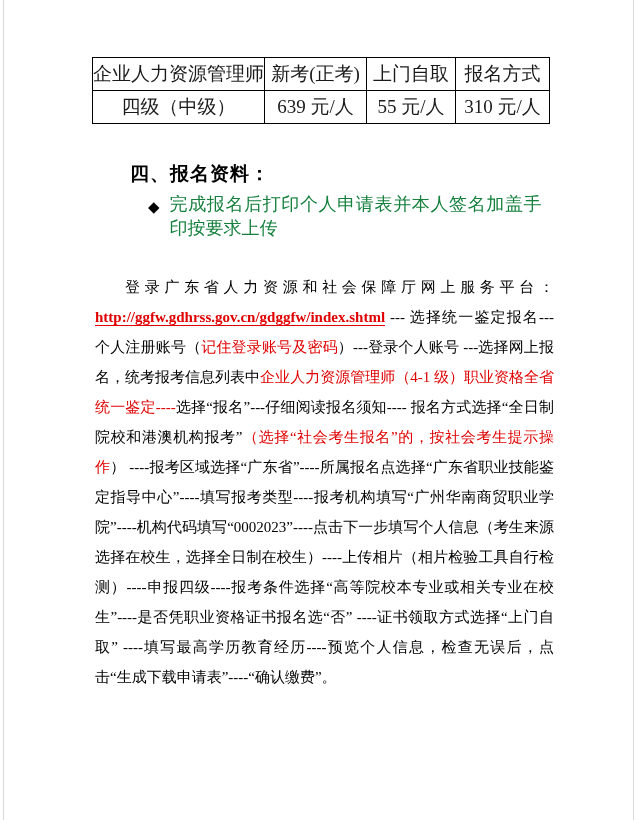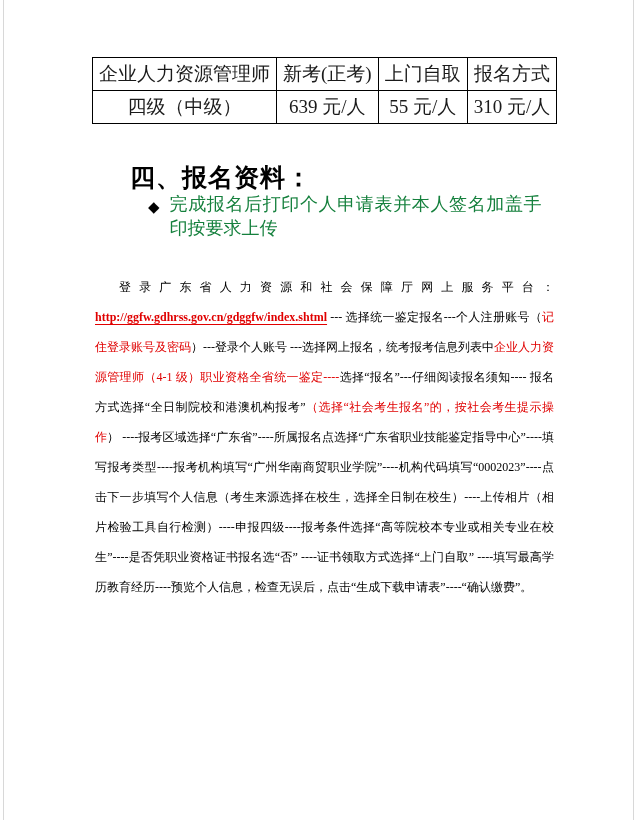"企业人力资源管理师" table.fee td { padding: 1px 6px -> 1px 0 }
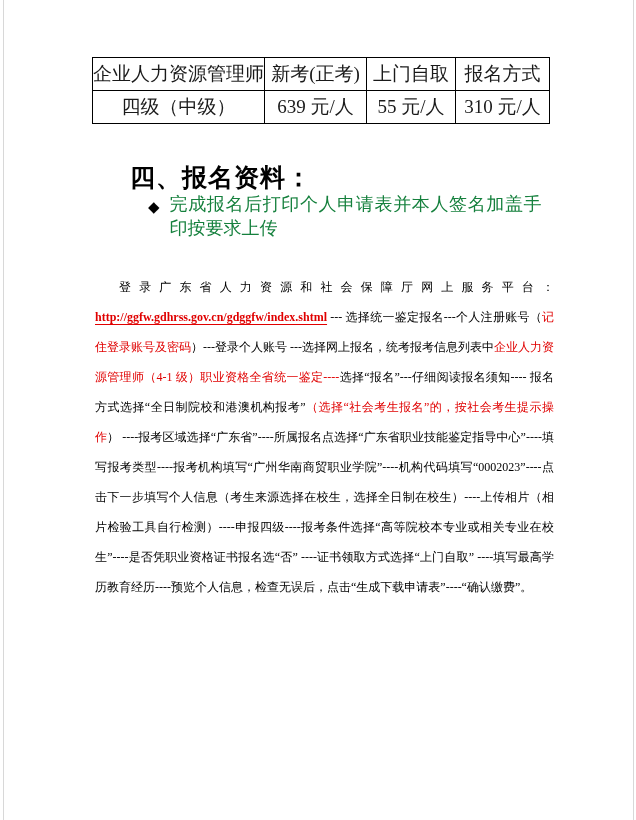"四、报名资料：" .h-num { font-size: 25px -> 19px }
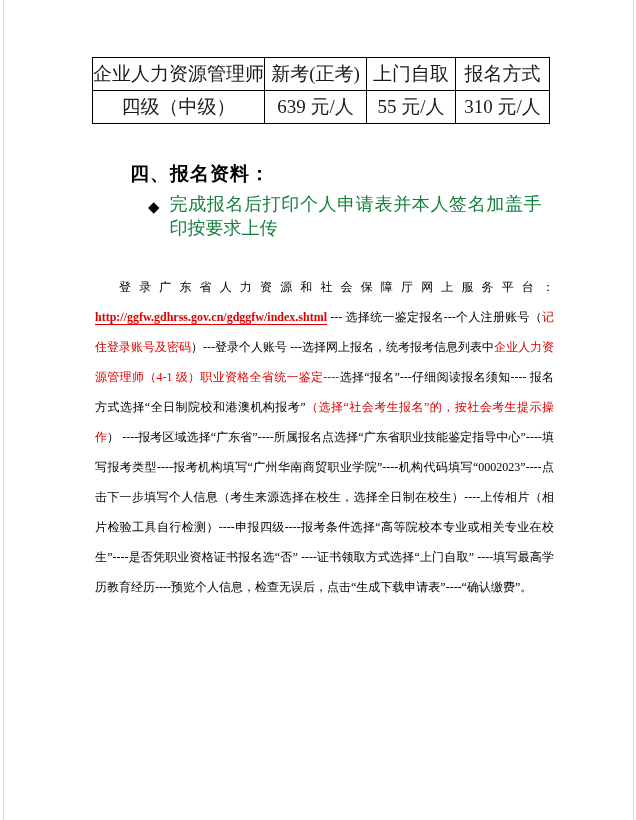"登录广东省人力资源和社会保障厅网上服务平台：http://ggfw.gdhrss" .steps { font-size: 12px -> 15px }
